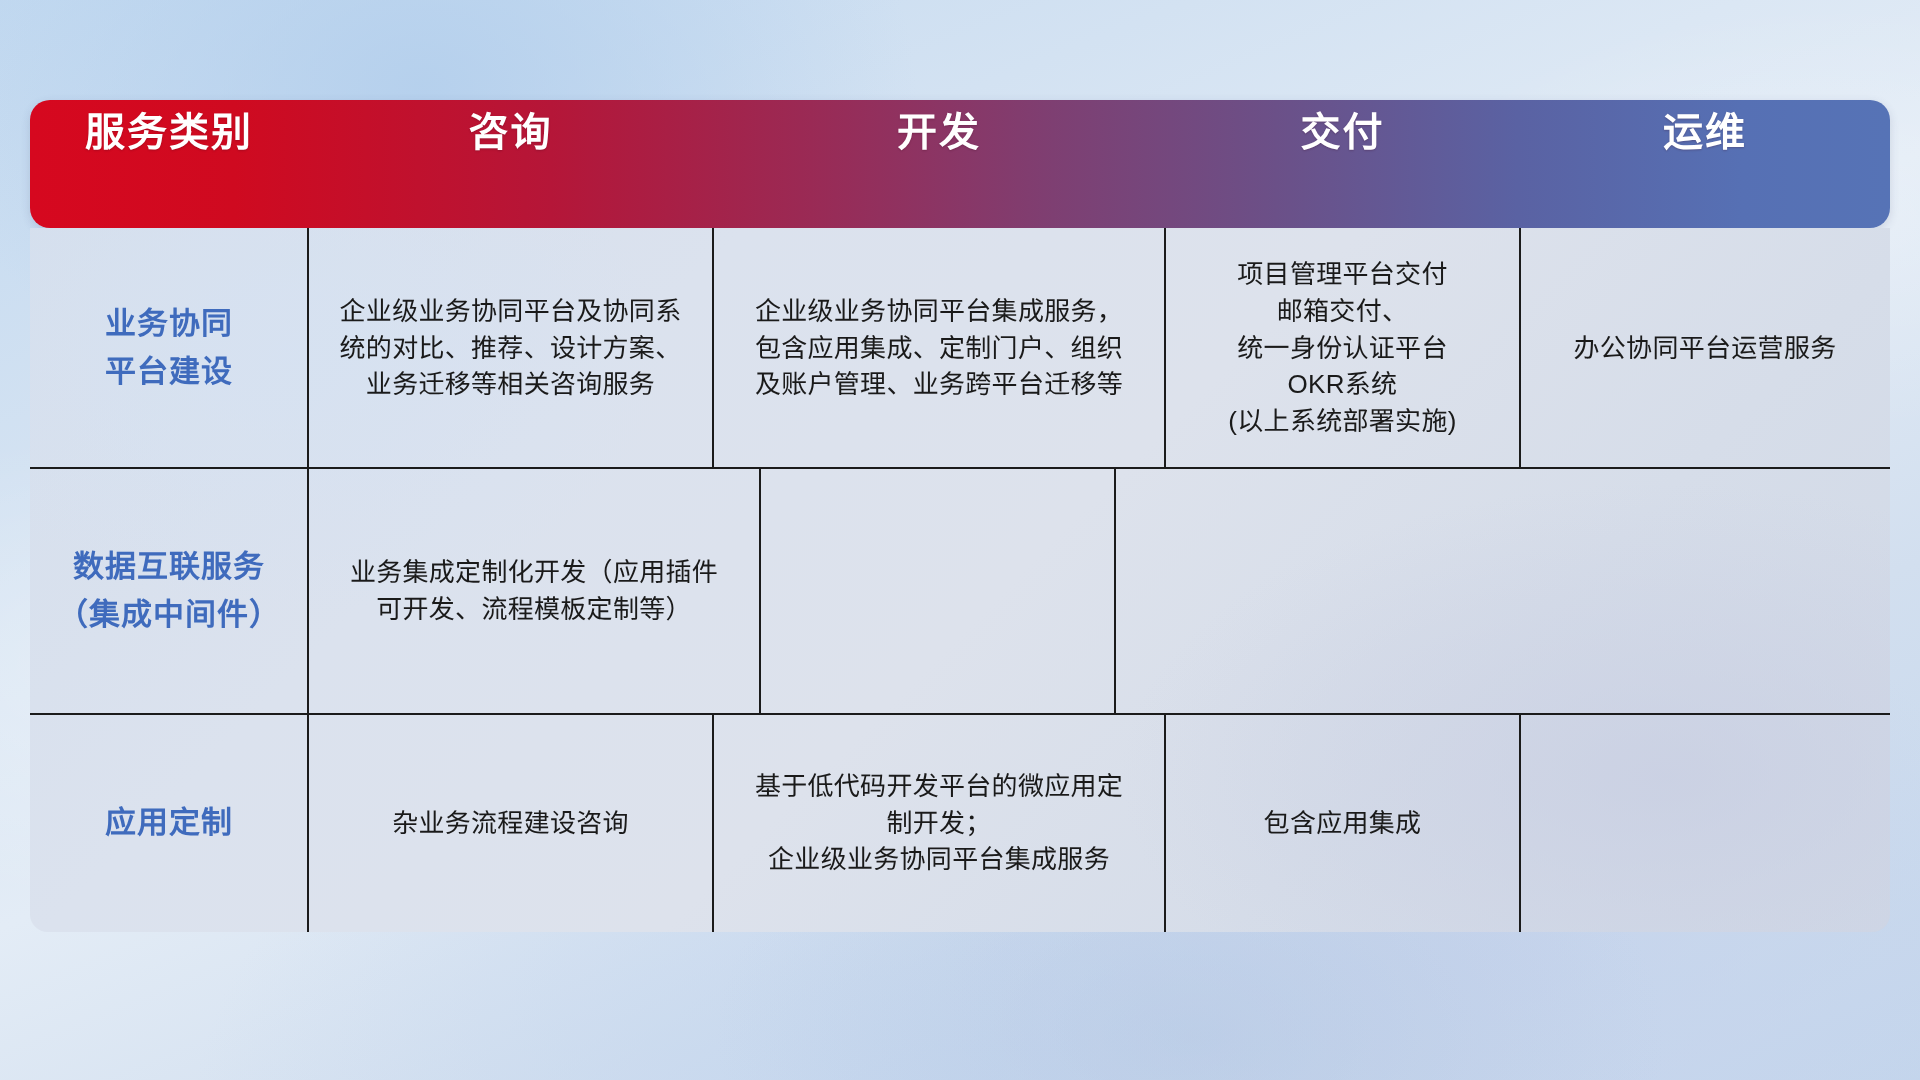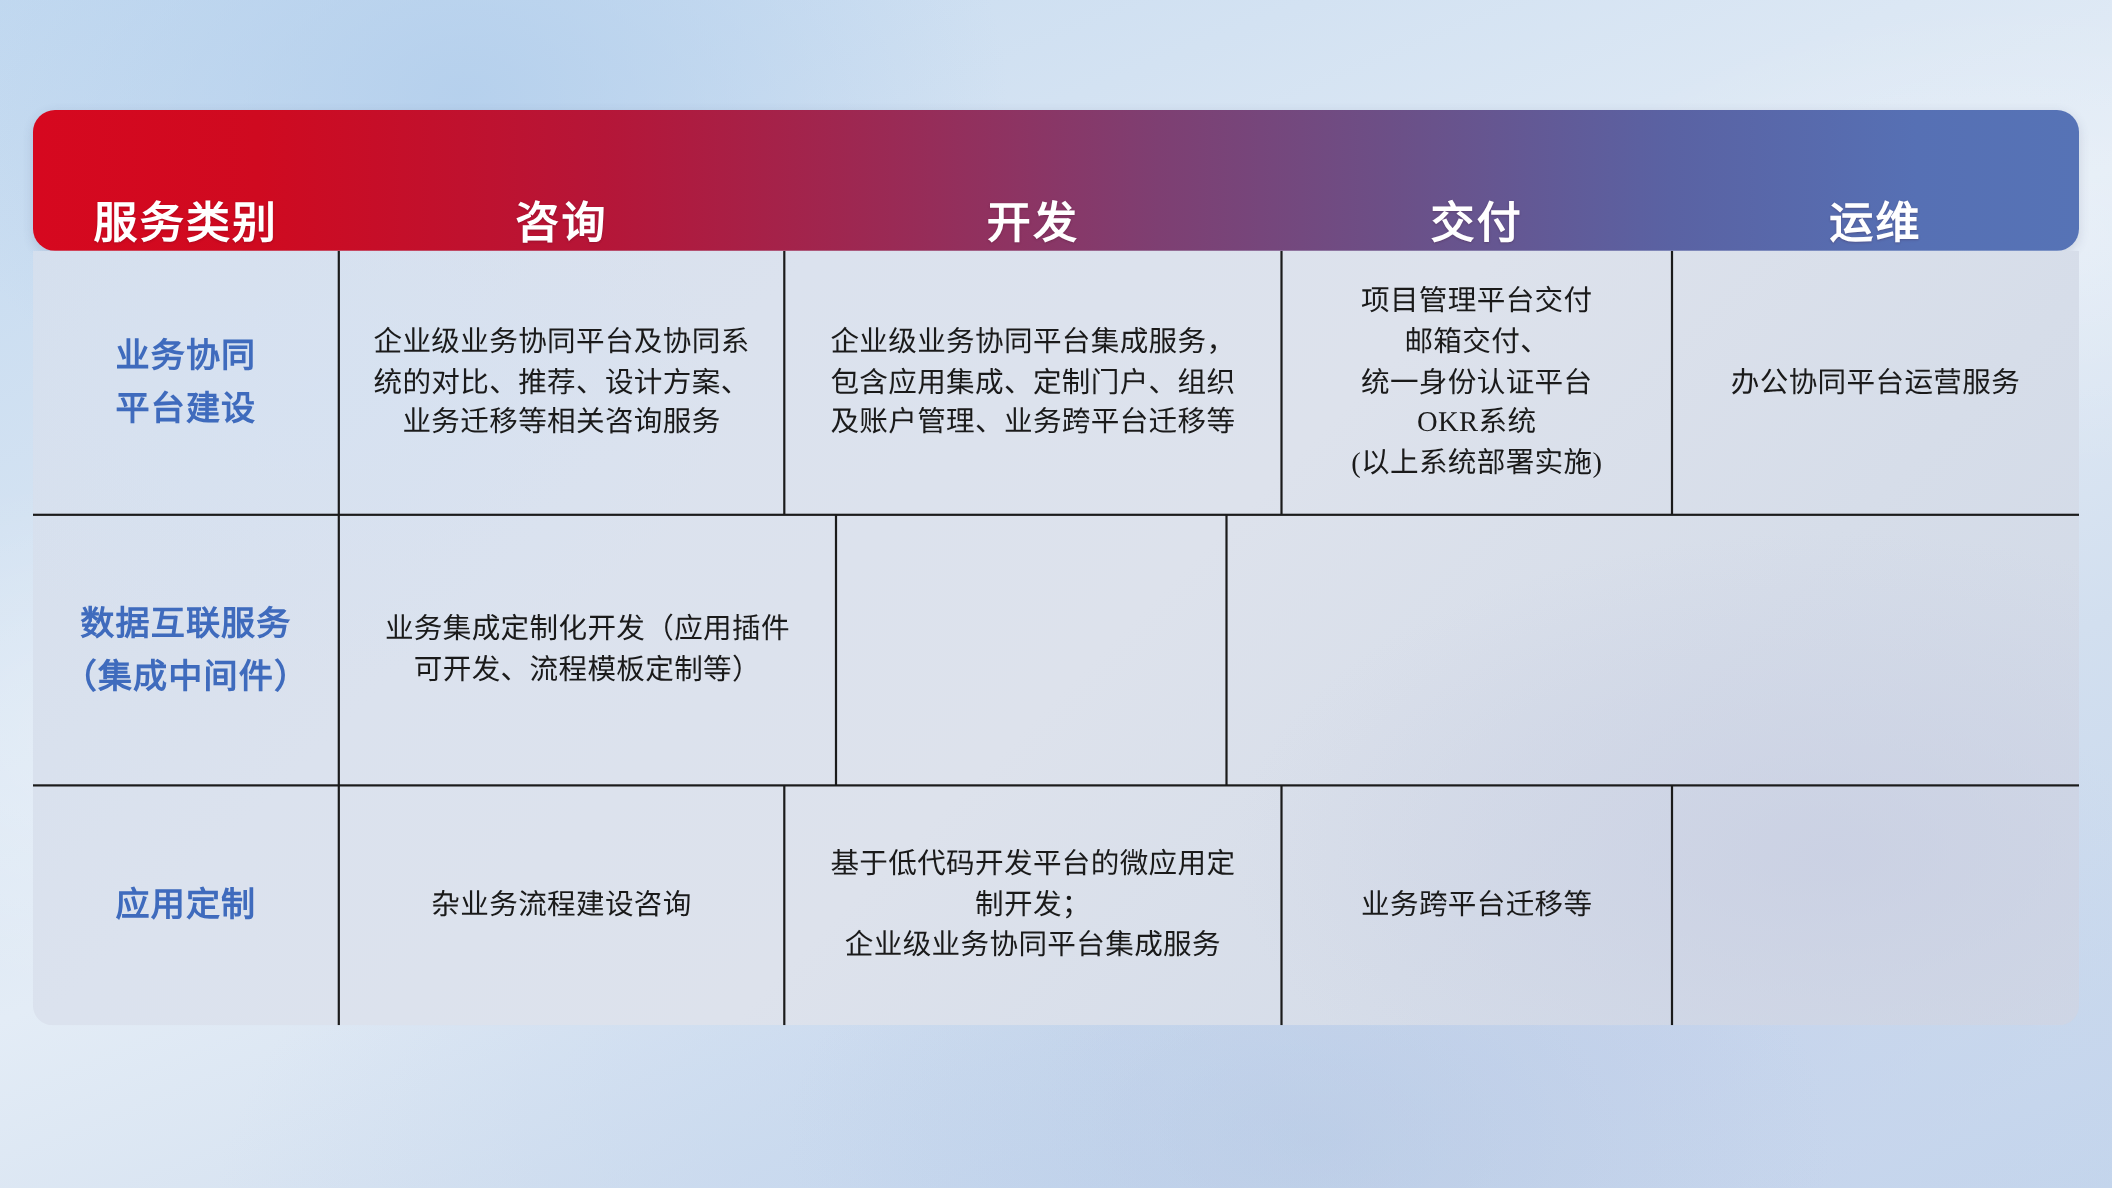"服务类别" .hdr-cell { align-items: flex-end -> flex-start }
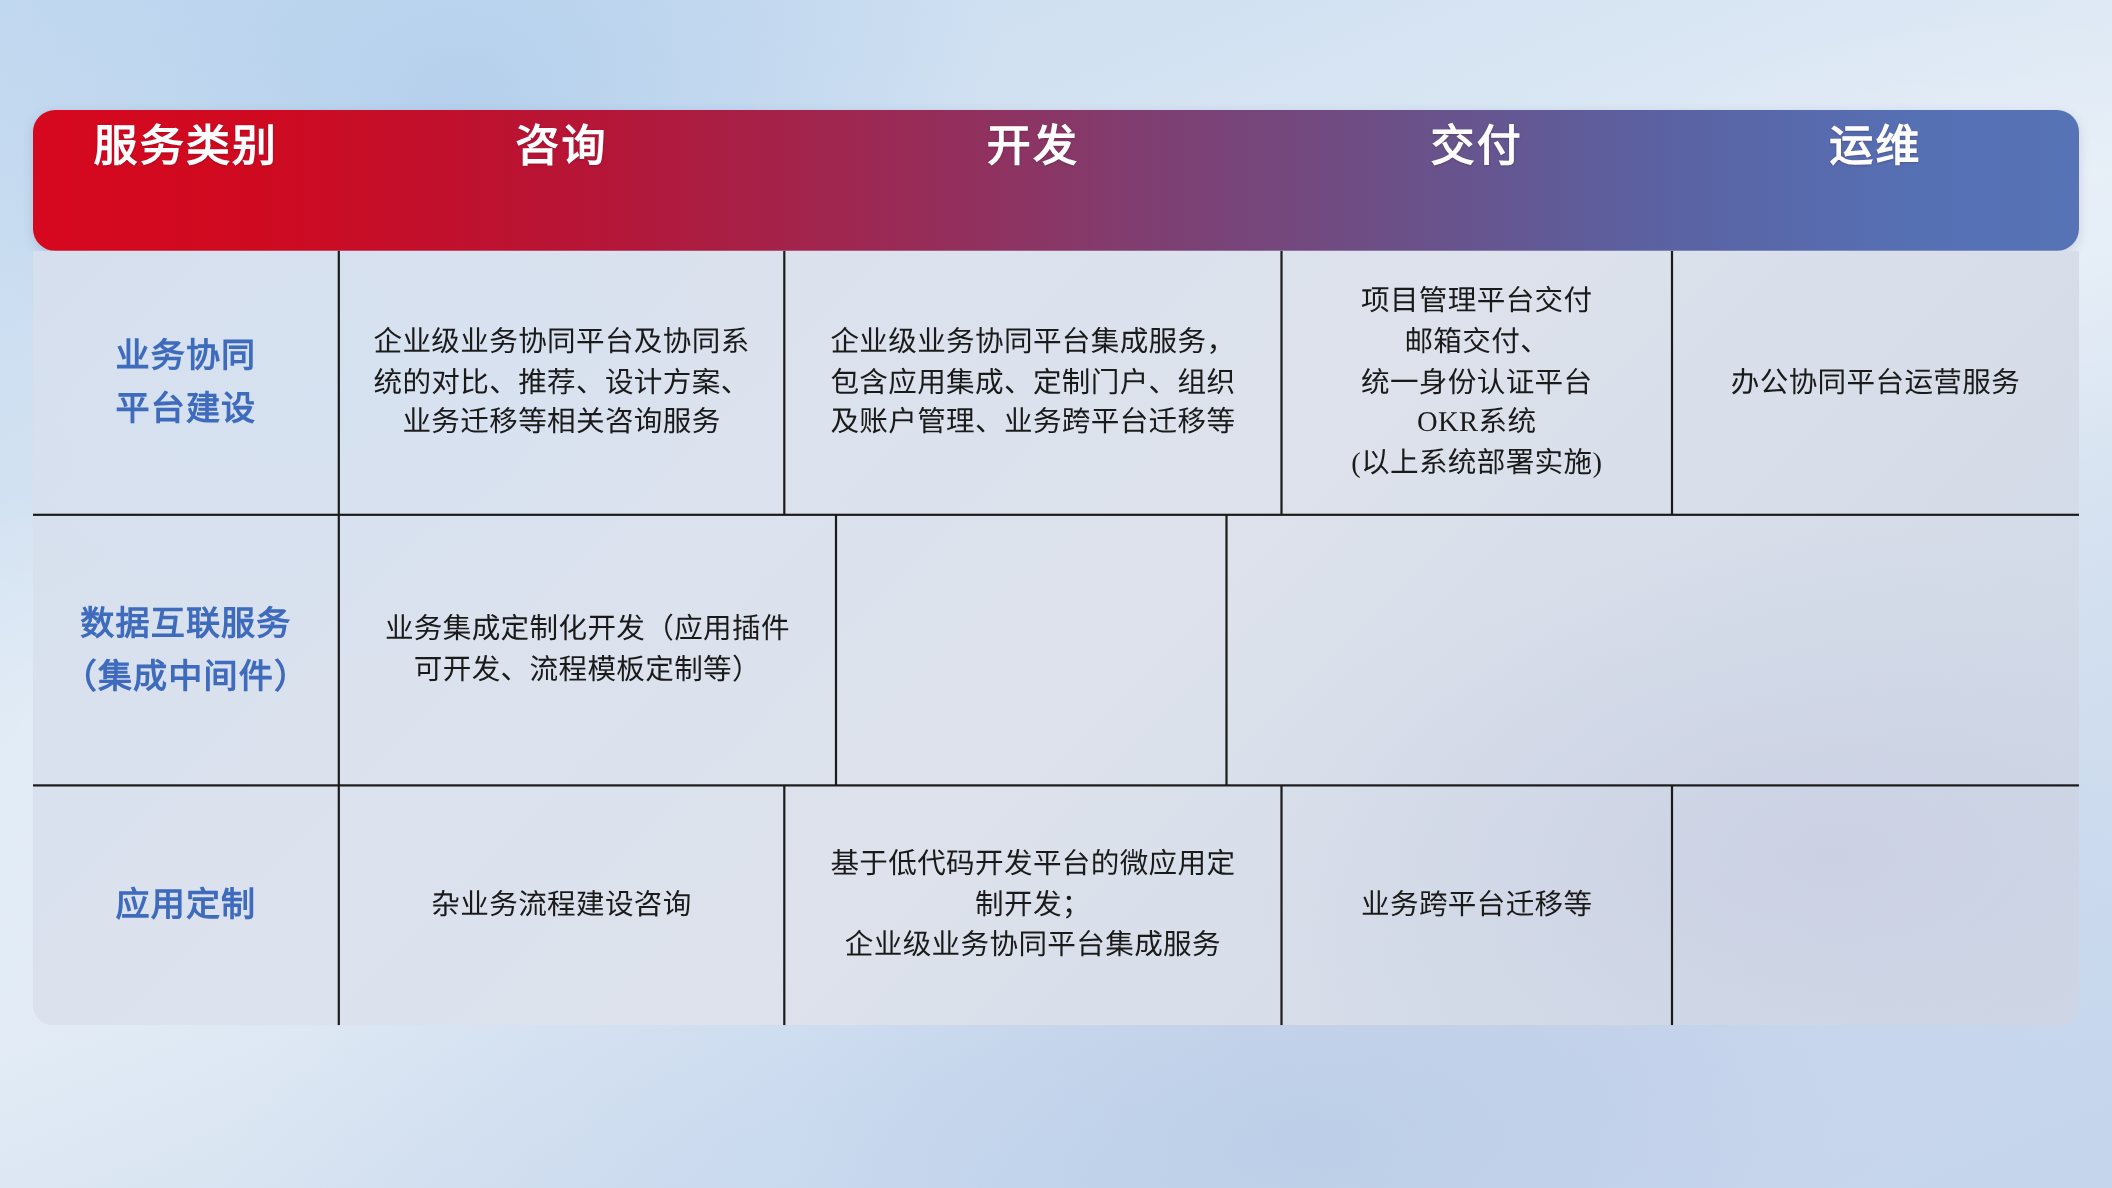"项目管理平台交付" .cell-text { font-family: Liberation Serif, serif -> none }
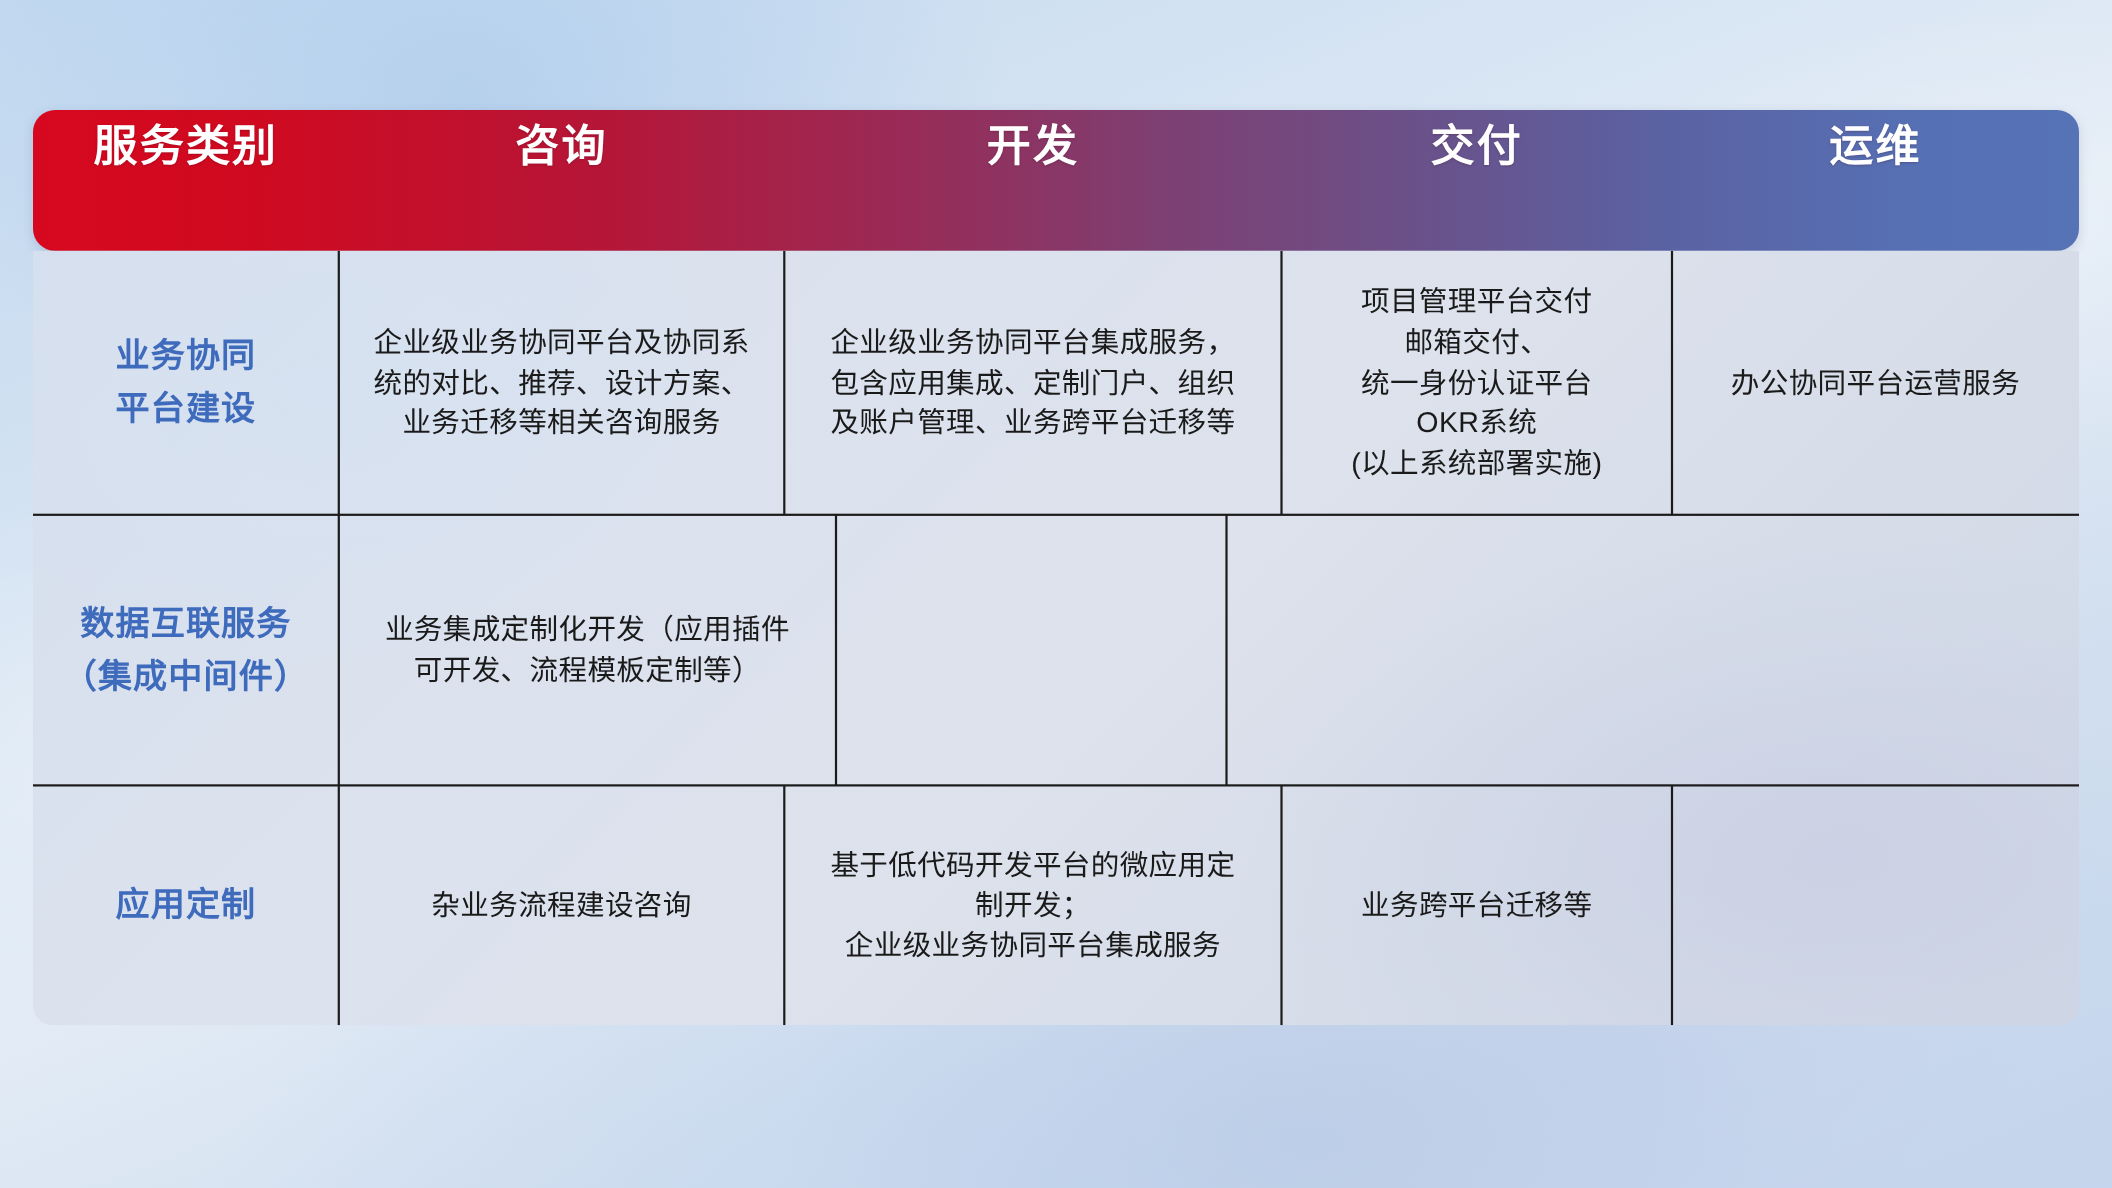"业务跨平台迁移等" span.cell-text { text: 业务跨平台迁移等 -> 包含应用集成 }
